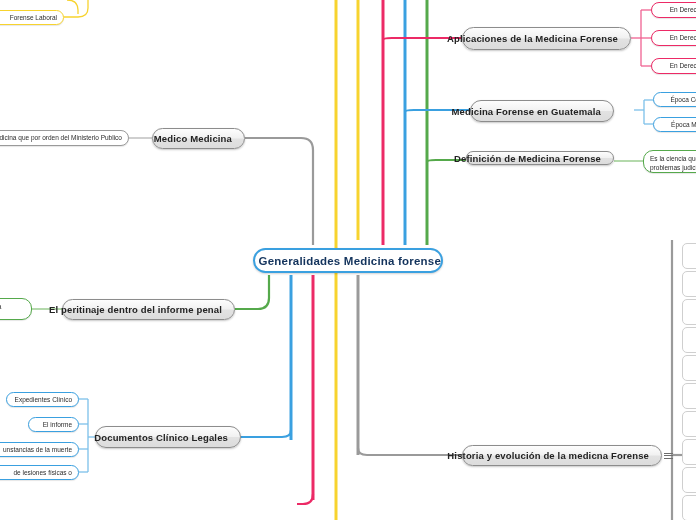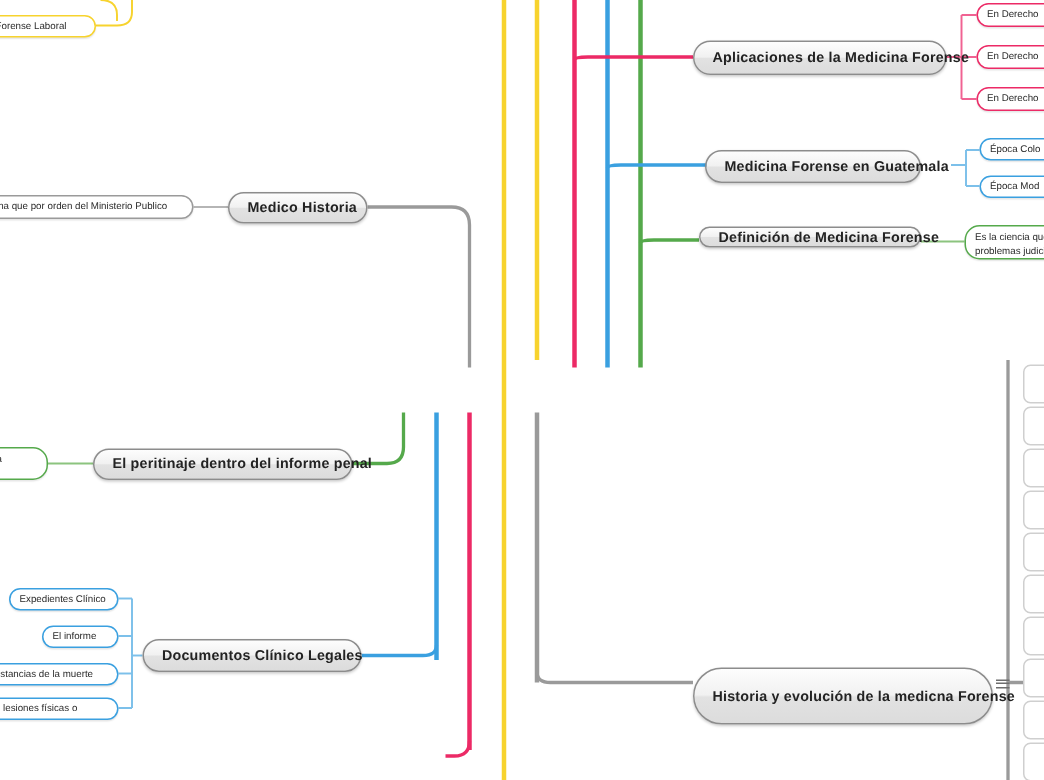"Aplicaciones de la Medicina Forense" .node { justify-content: flex-start -> flex-end }
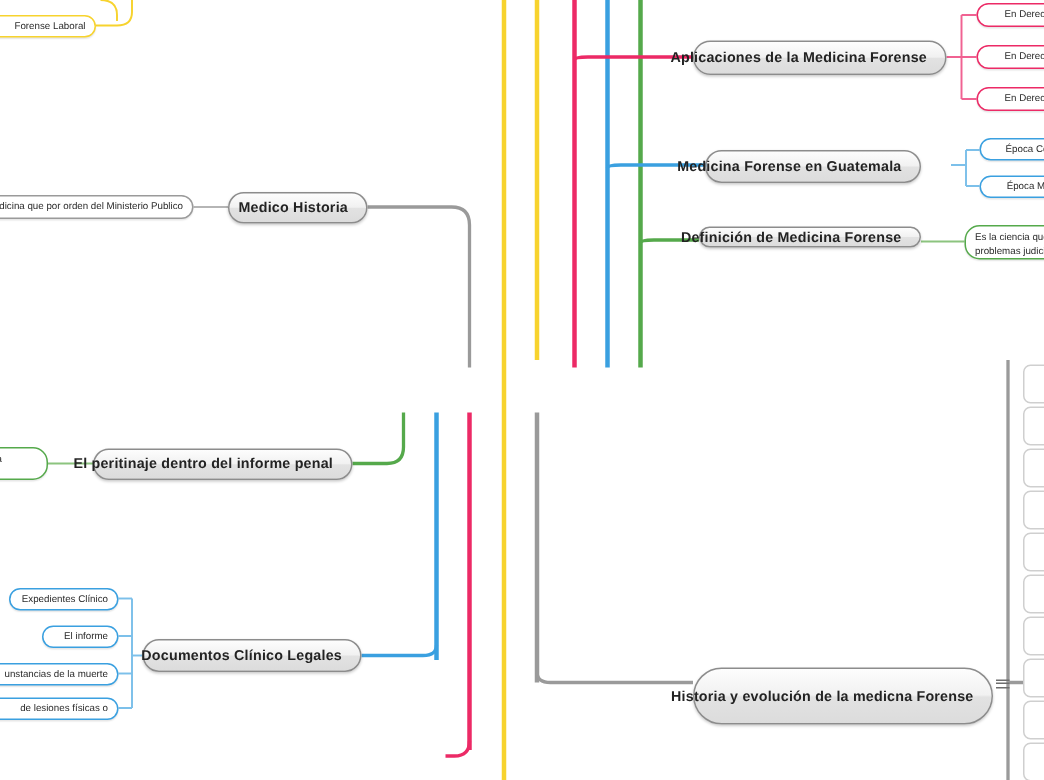"Medico Historia" span { text: Historia -> Medicina }
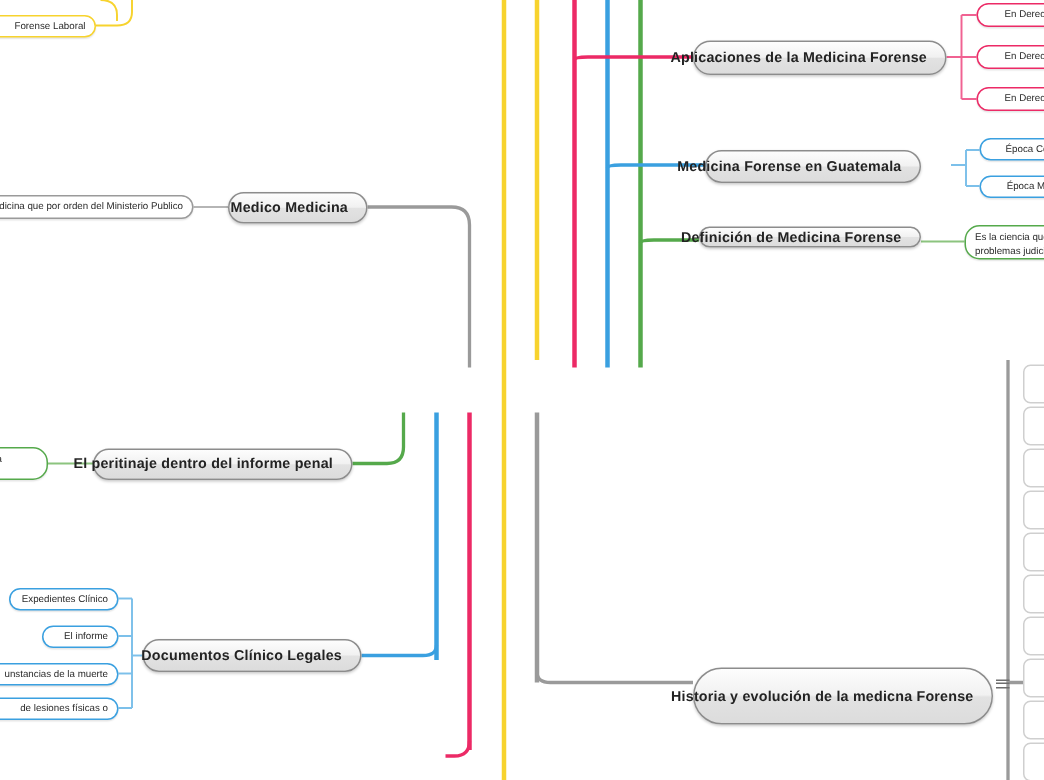"Generalidades Medicina forense" div.node { html: none -> <div> <span>Generalidades Medicina forense</span> </div> }
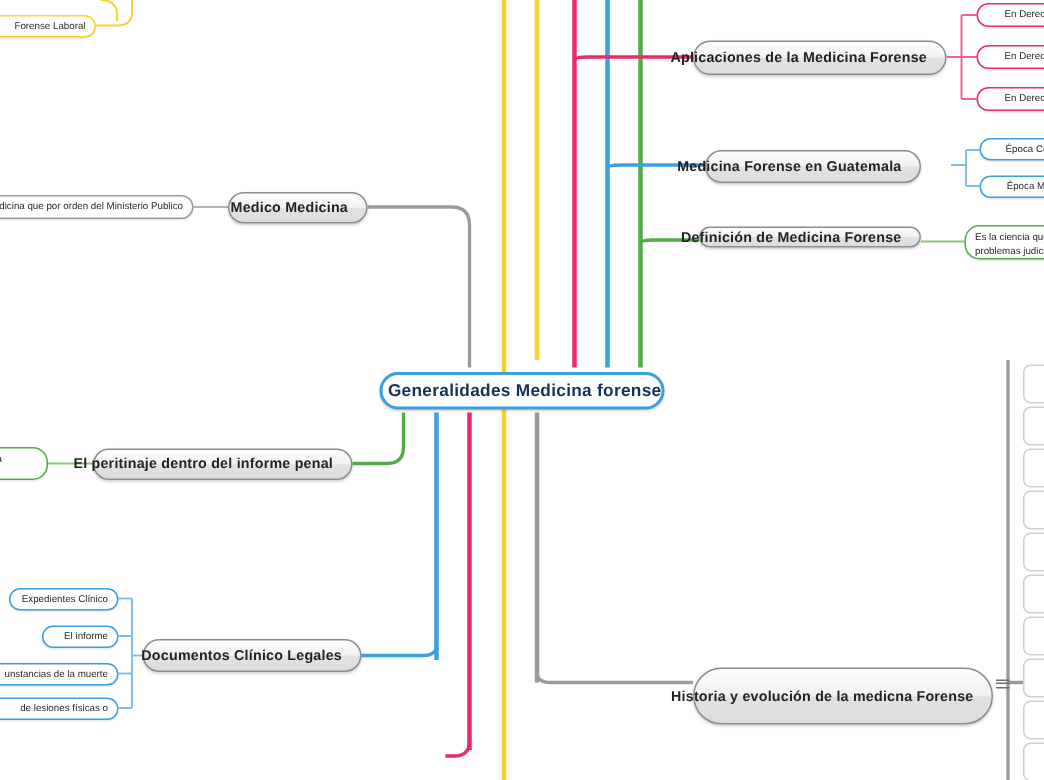"Historia y evolución de la" div.node { height: 38px -> 21px }
